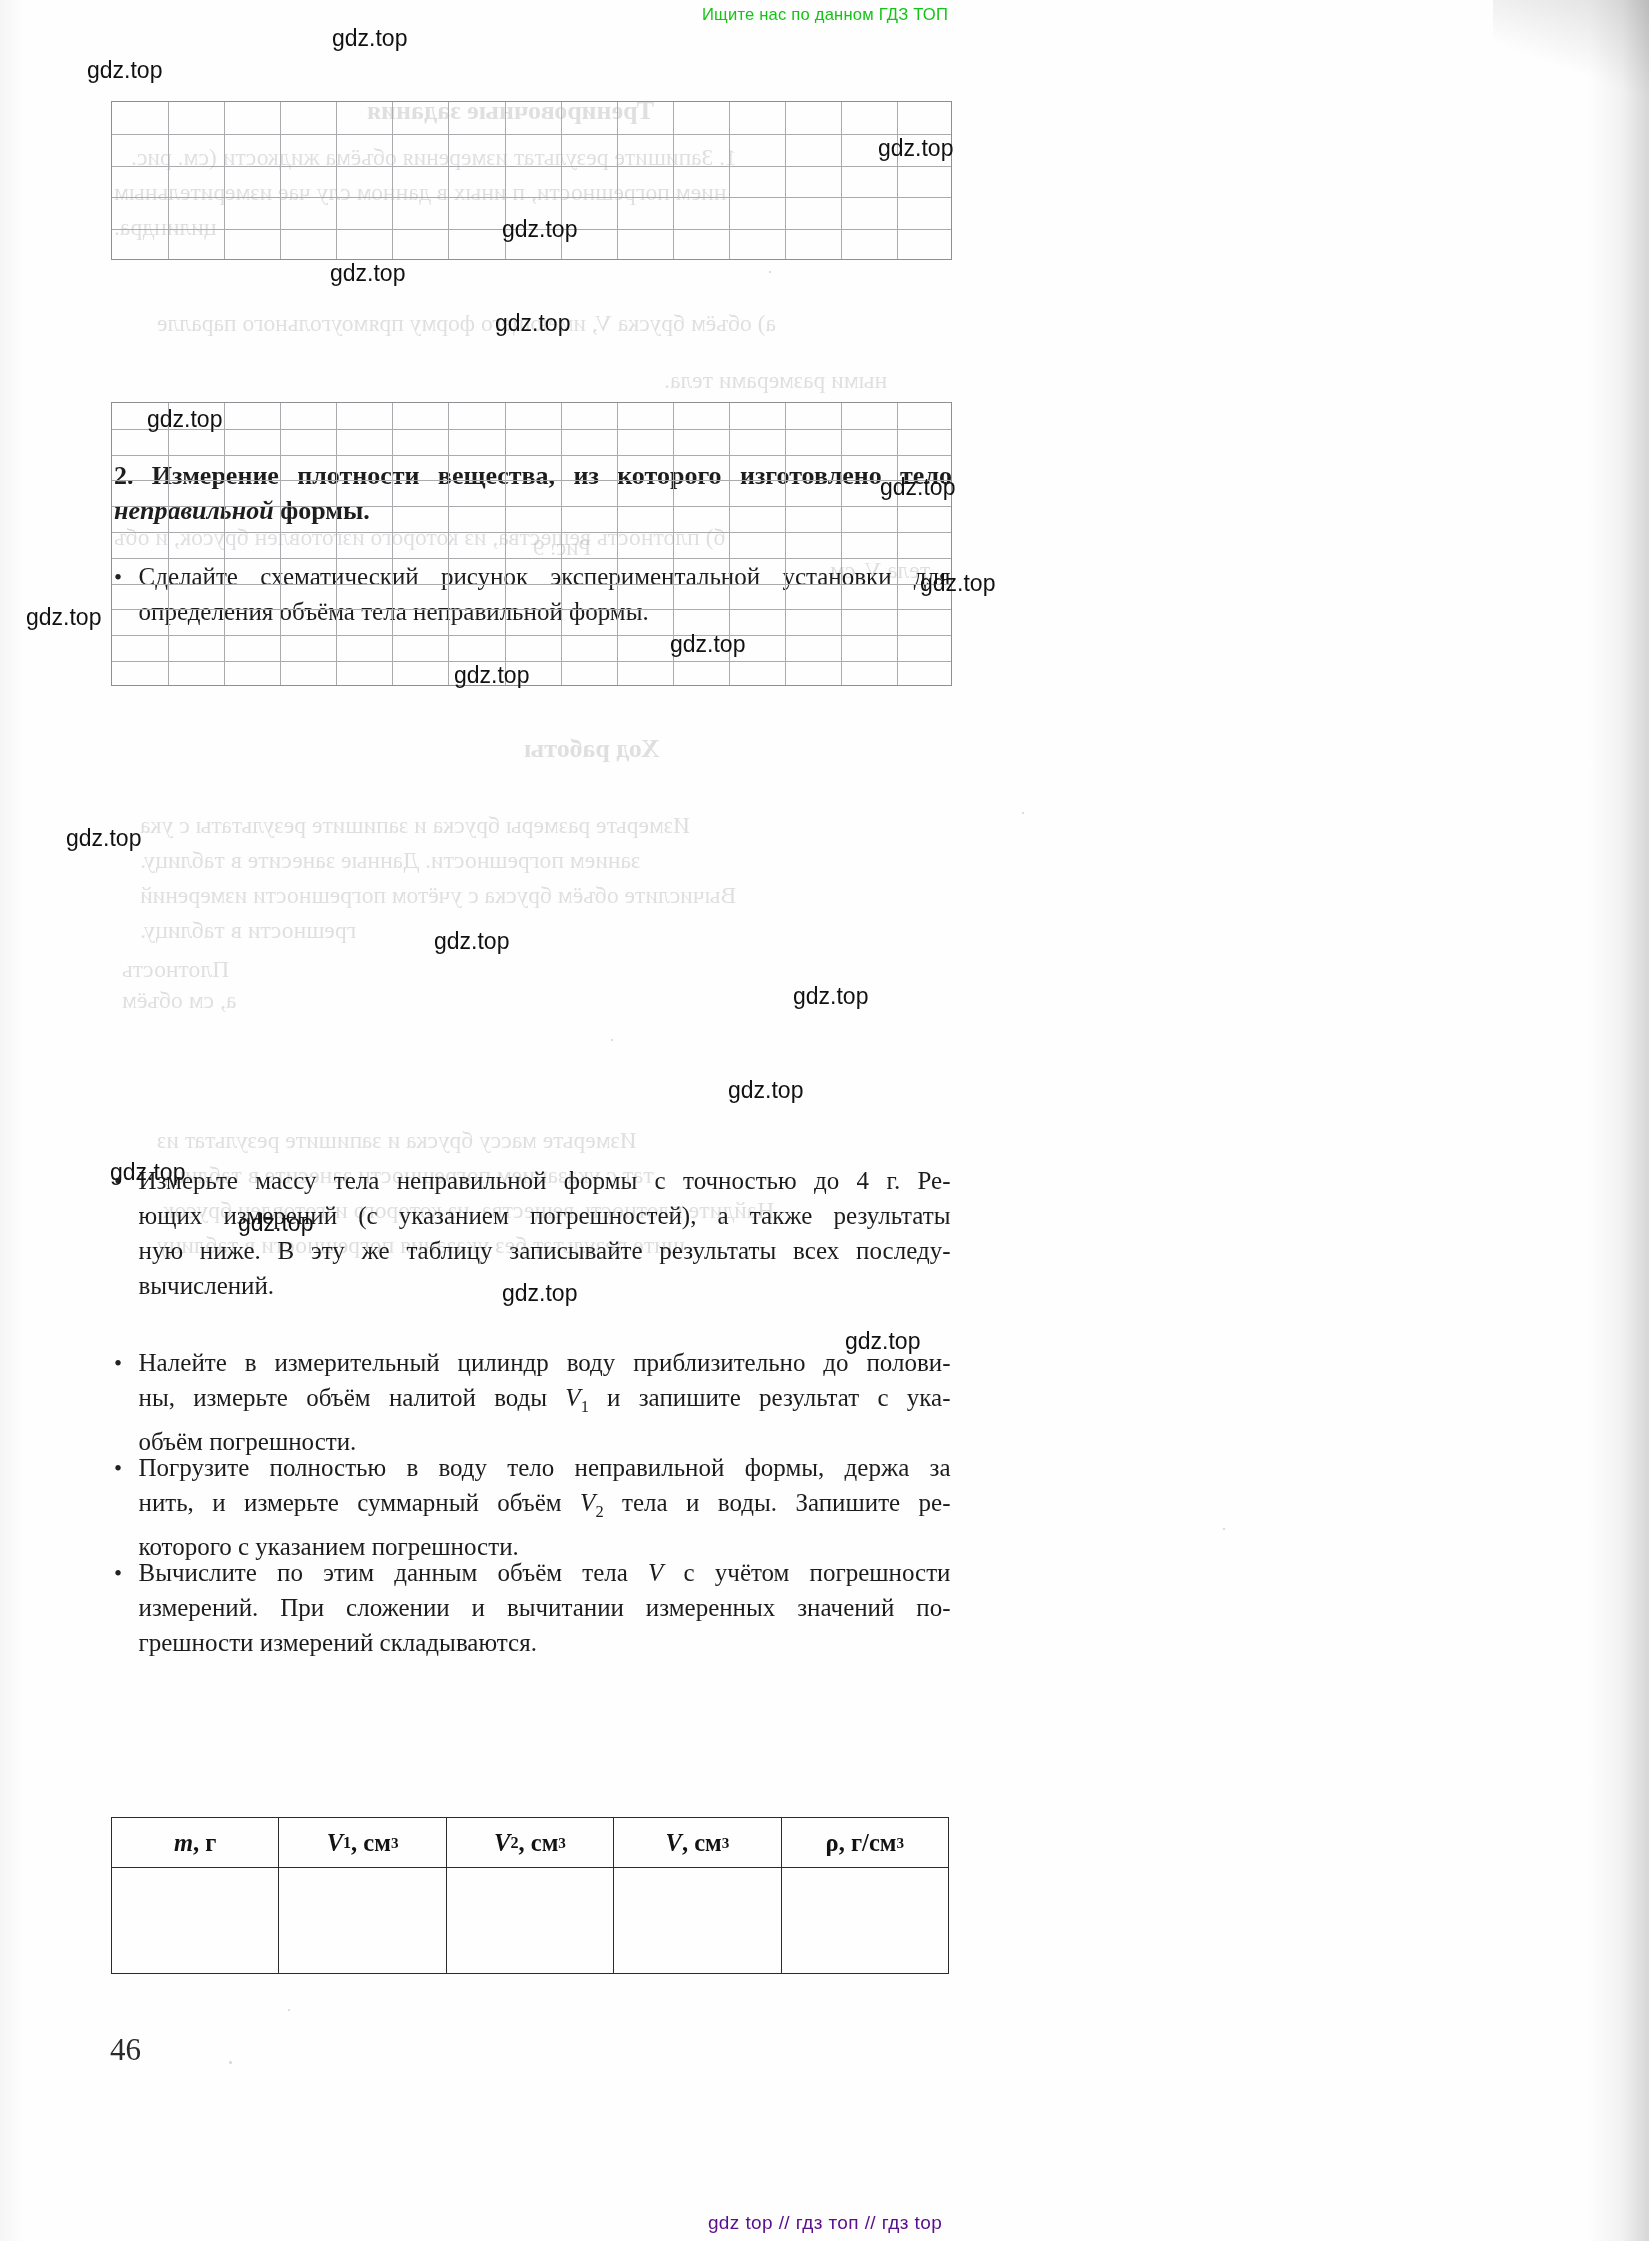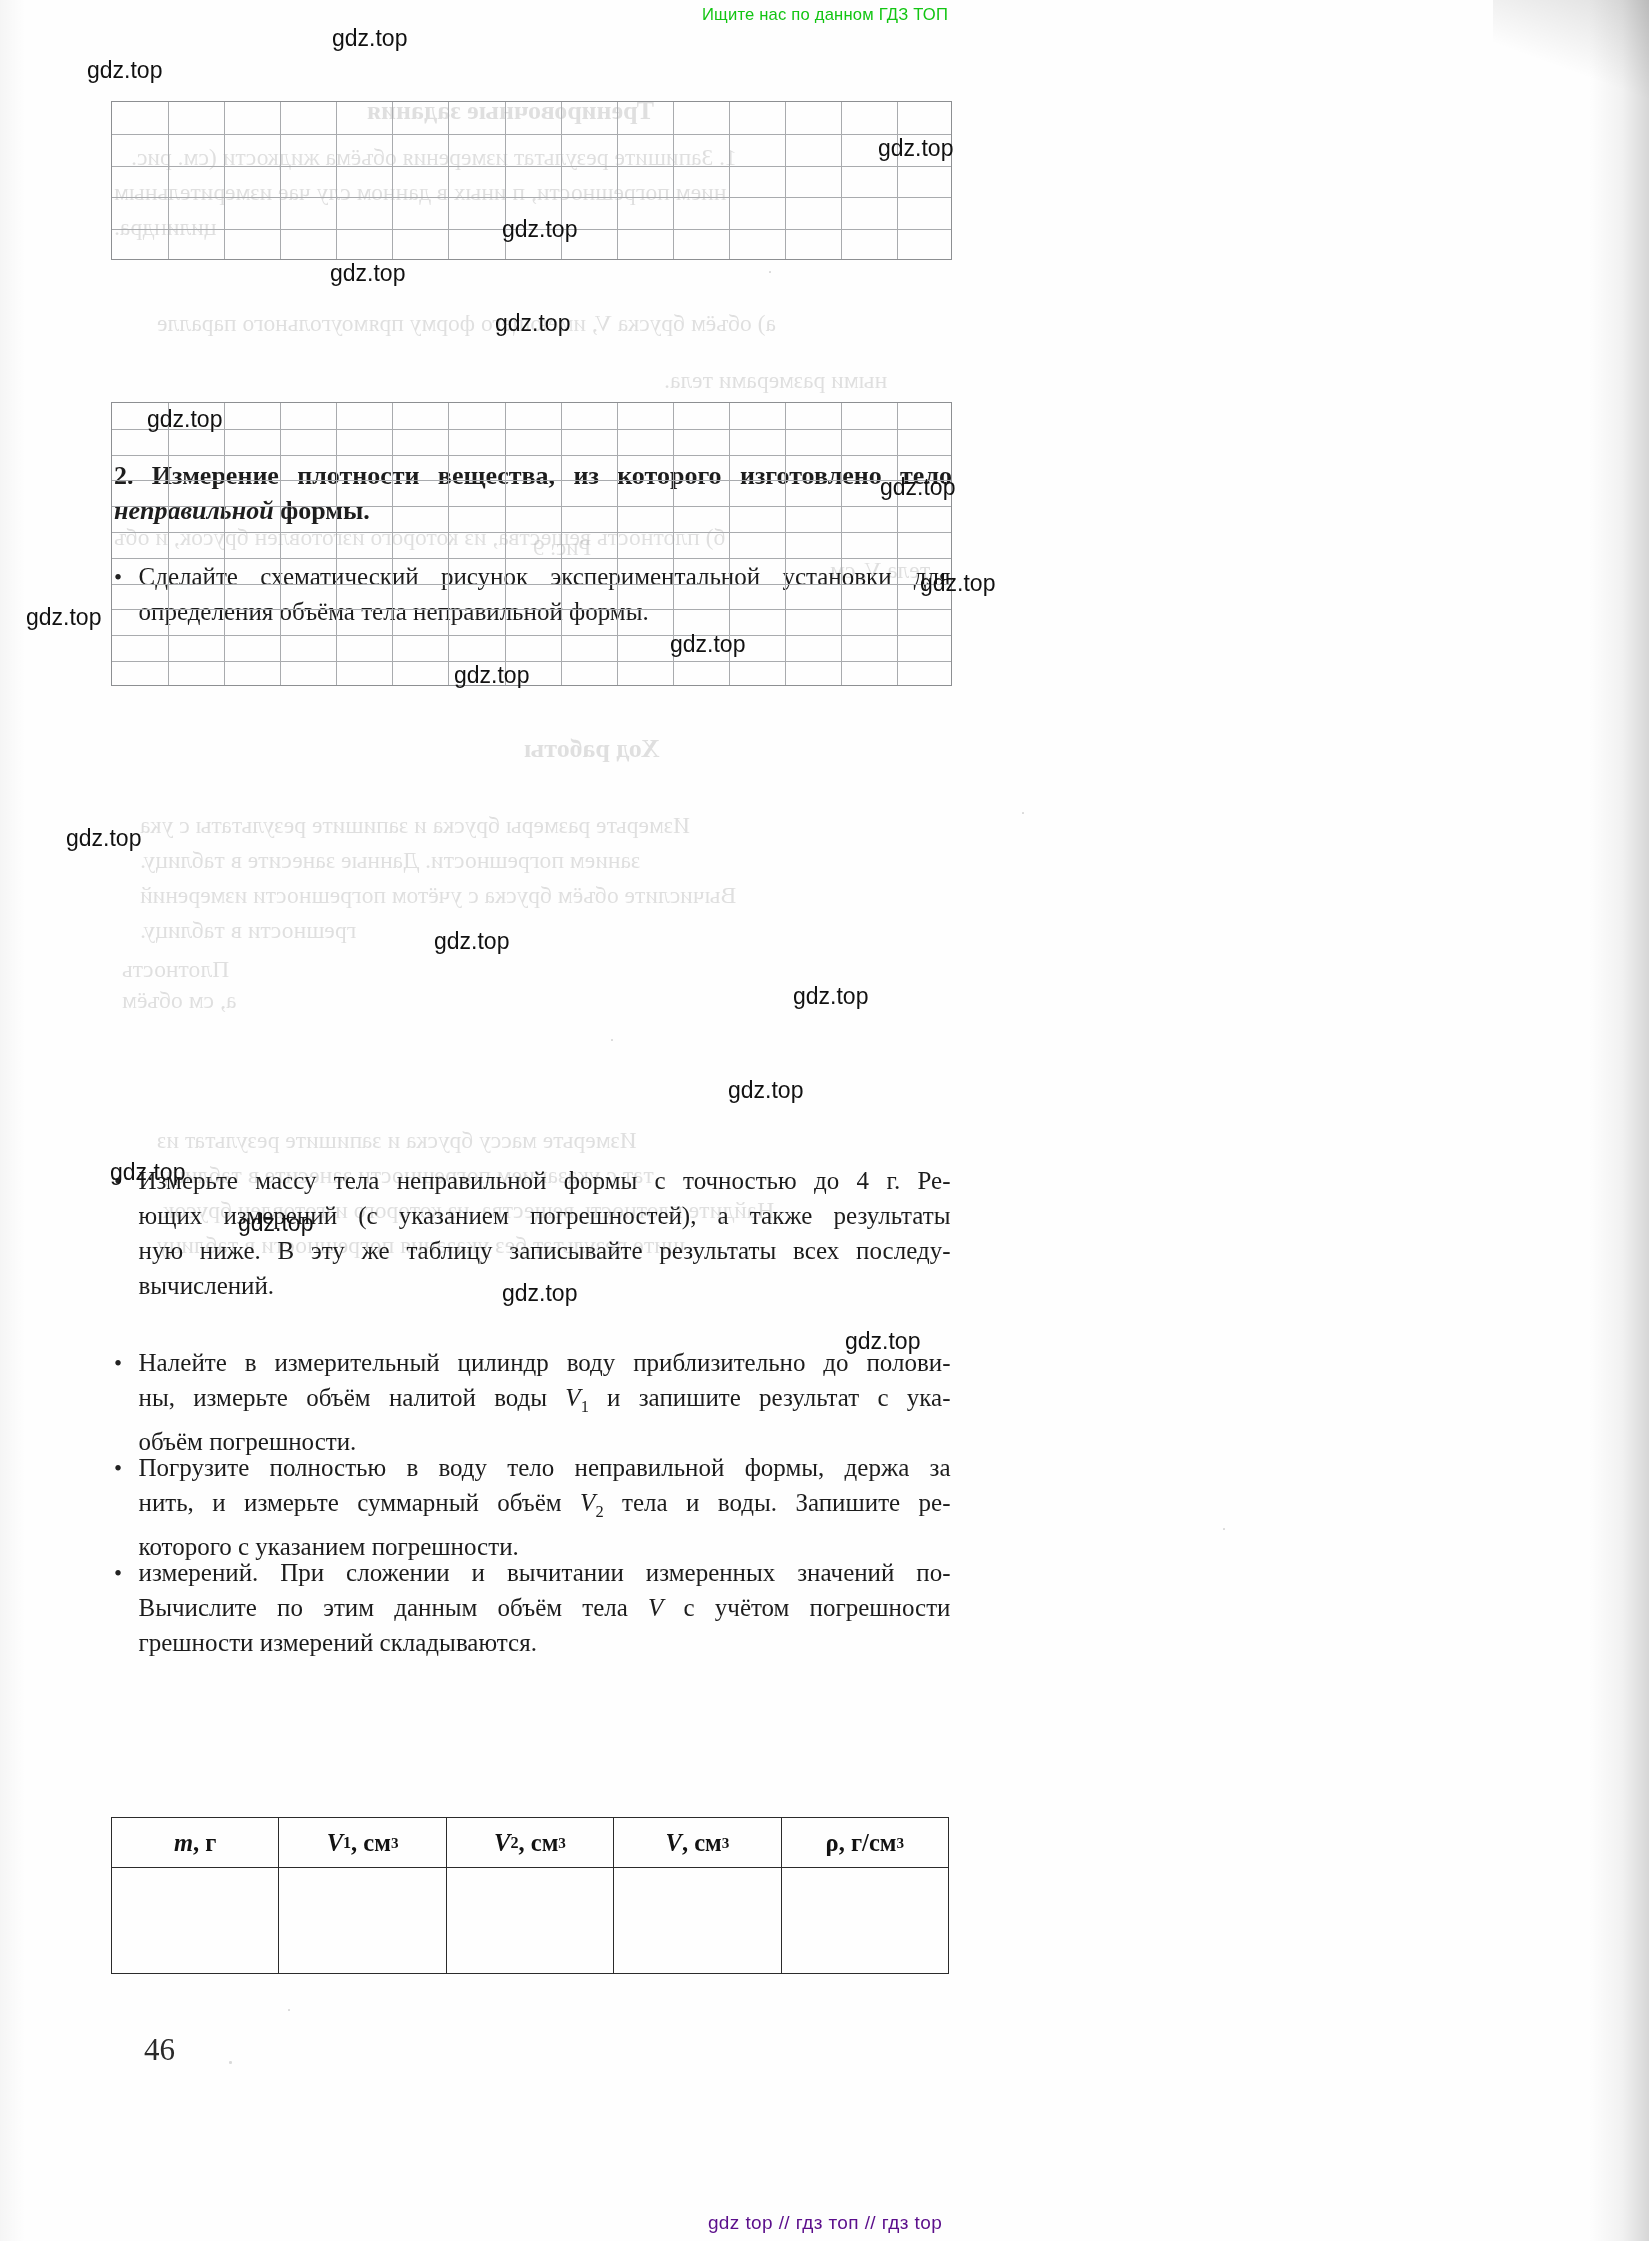"измерений. При сложении и вычитании" span.lastfull { order: before "Вычислите по этим данным объём" -> after "Вычислите по этим данным объём" }
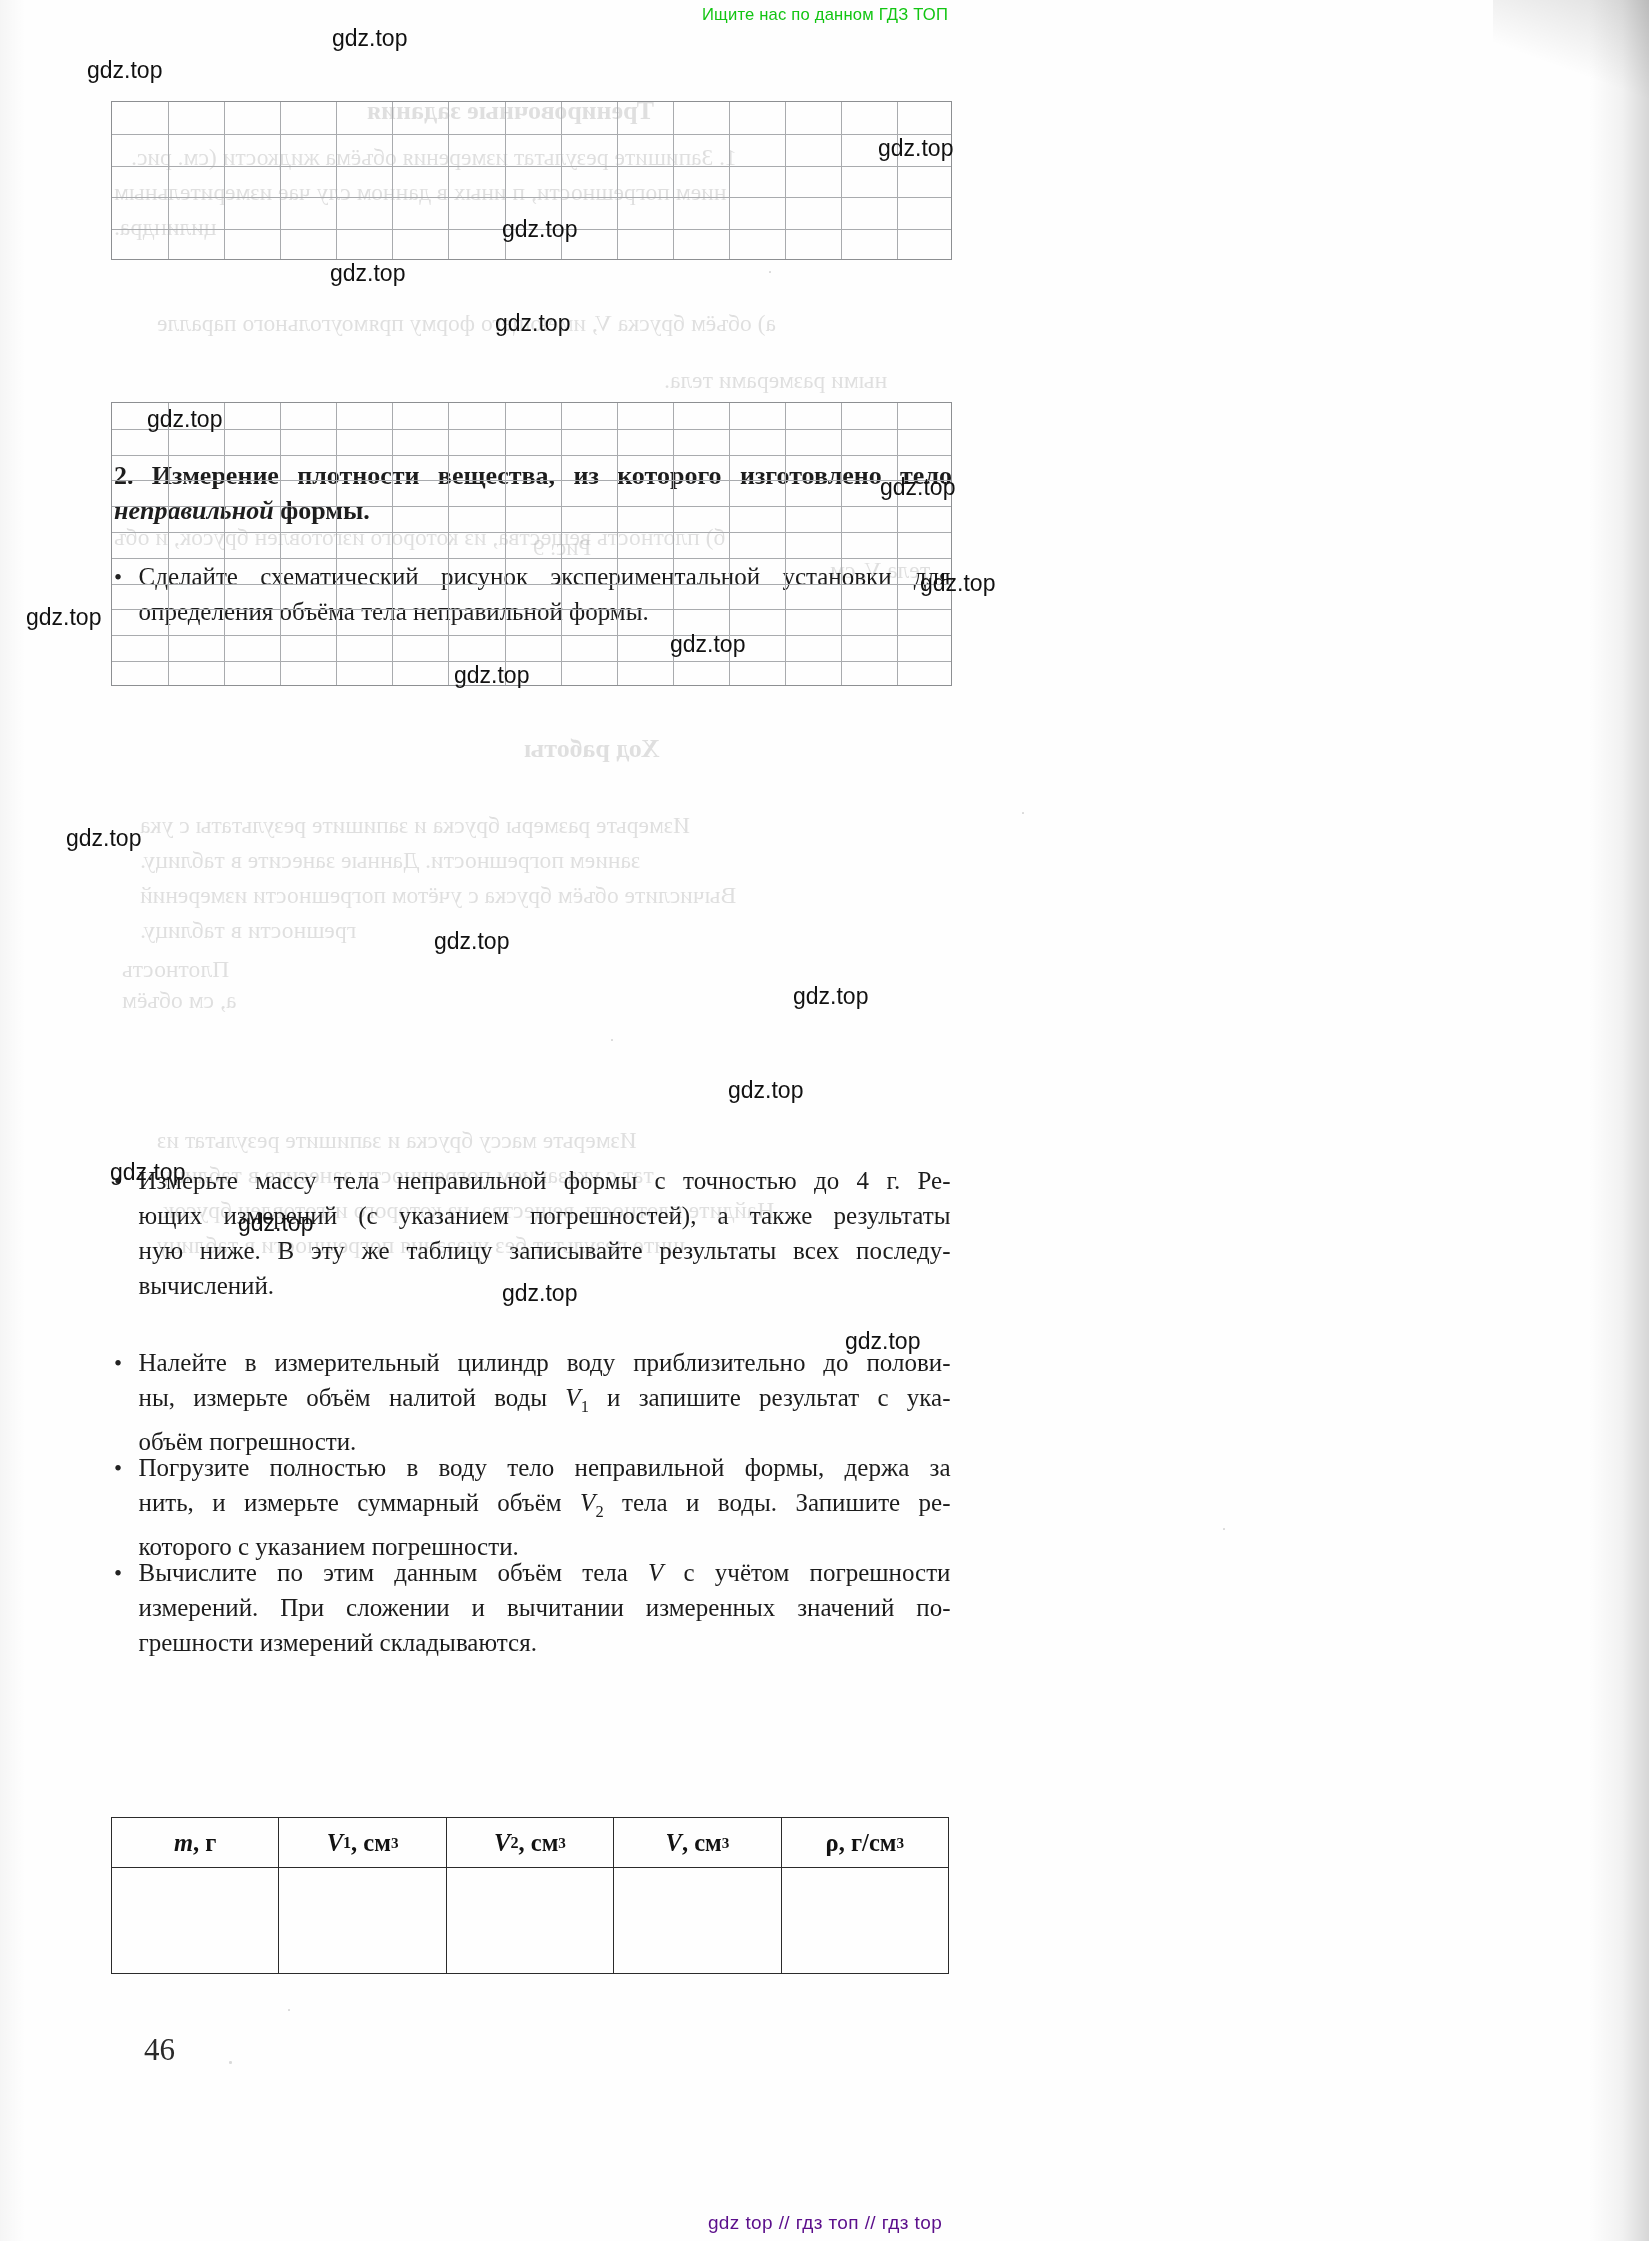"46" .pagenum { margin-left: 34px -> none }
